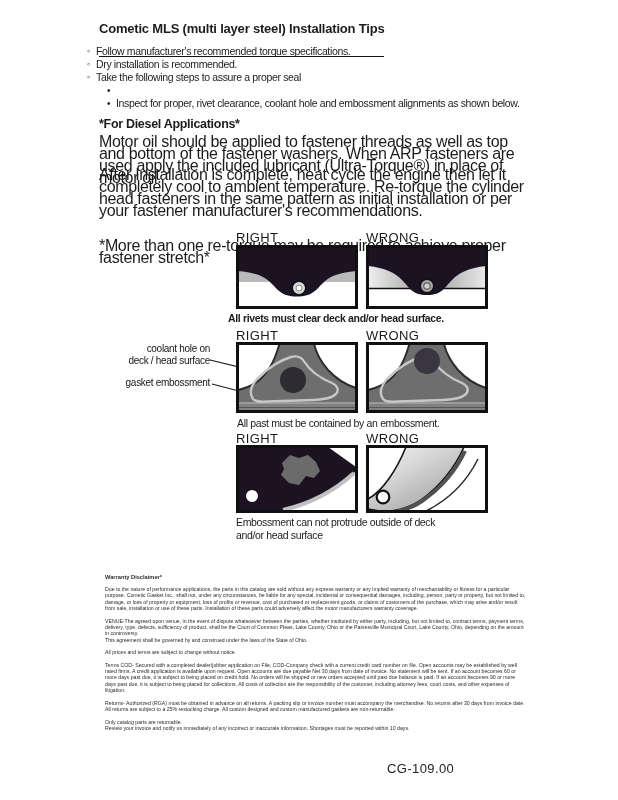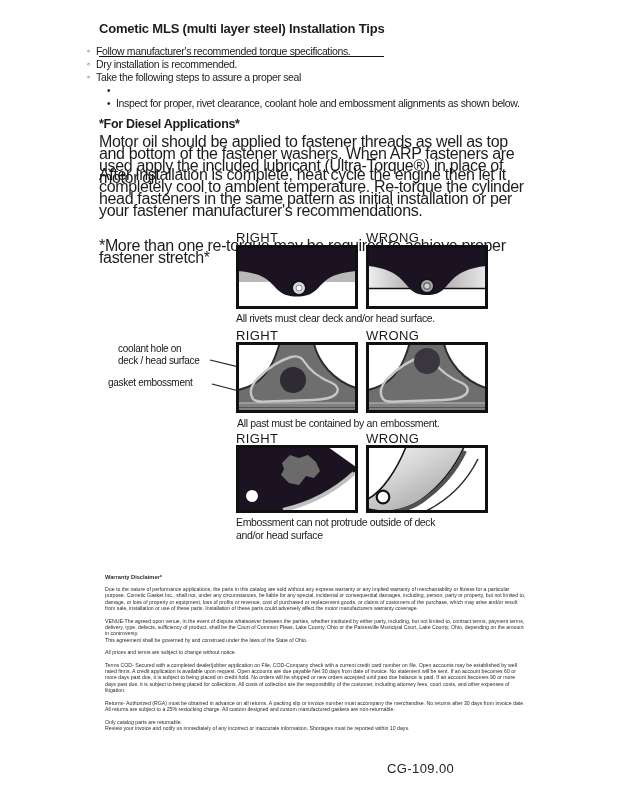"All rivets must clear deck" div.abs { font-weight: none -> bold; left: 236px -> 228px }
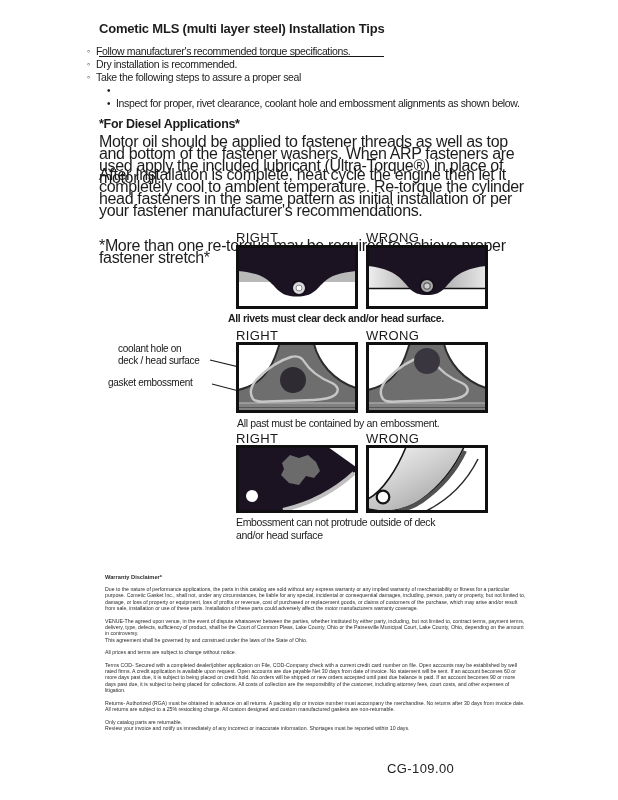"coolant hole on" .annot { text-align: none -> right }
